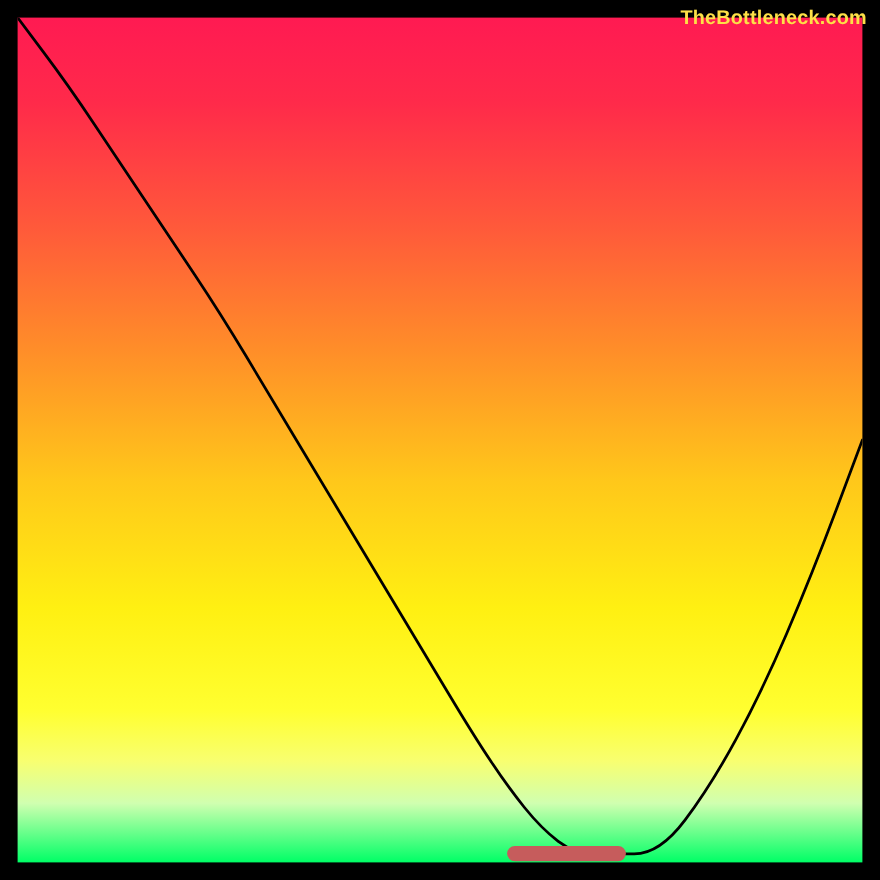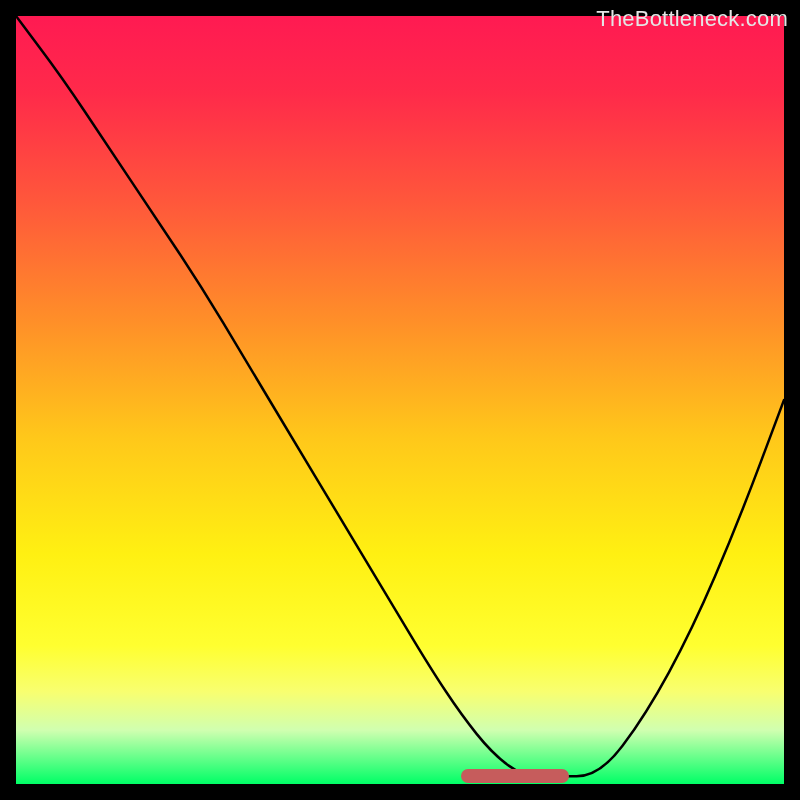"TheBottleneck.com" .watermark { color: #e5e5e5 -> #fde047; font-size: 22px -> 18px; font-weight: 400 -> 700 }
